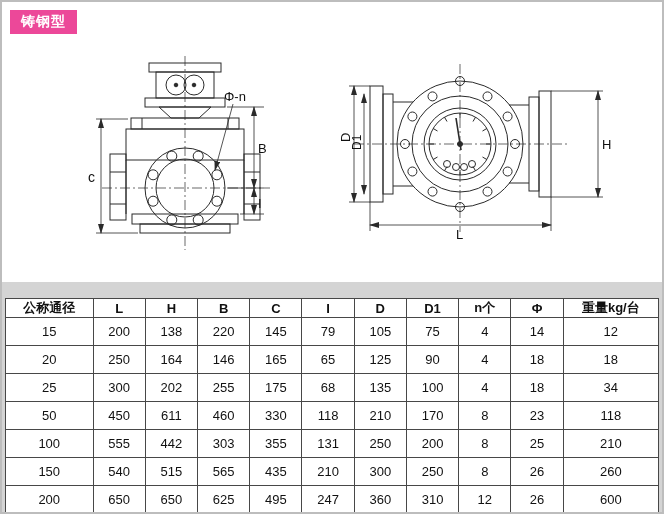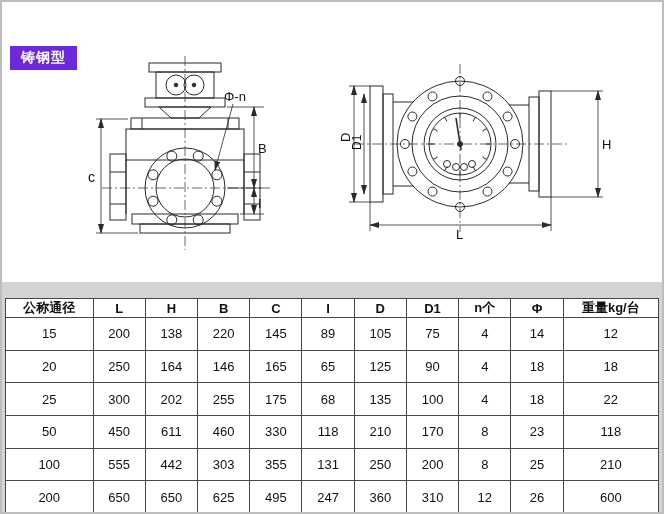"铸钢型" div.badge { background: #6d28d9 -> #ec4899; margin-top: 36px -> none }
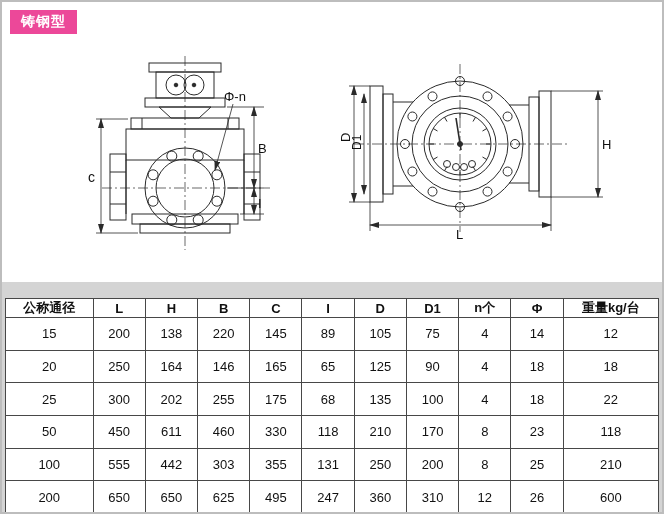"89" td { text: 89 -> 79 }
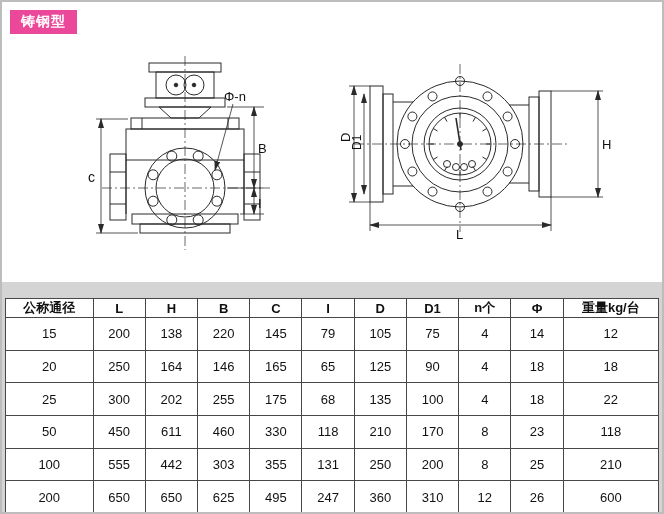"22" td { text: 22 -> 34 }
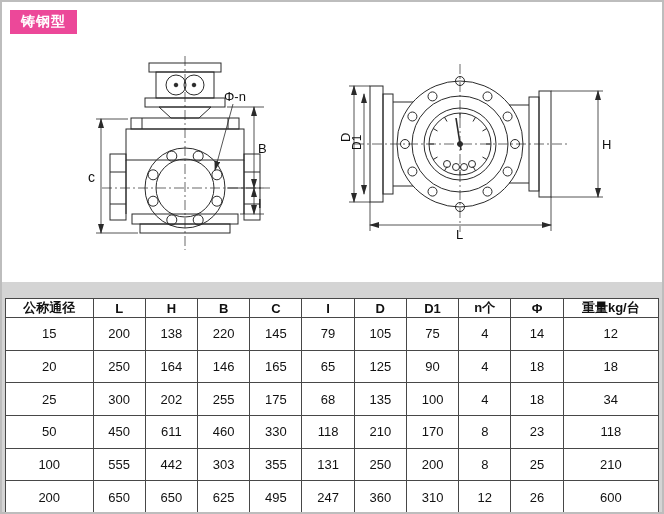"150" tr { html: none -> <tr> <td>150</td> <td>540</td> <td>515</td> <td>565</td> <td>435</td> <td>210</td> <td>300</td> <td>250</td> <td>8</td> <td>26</td> <td>260</td> </tr> }
